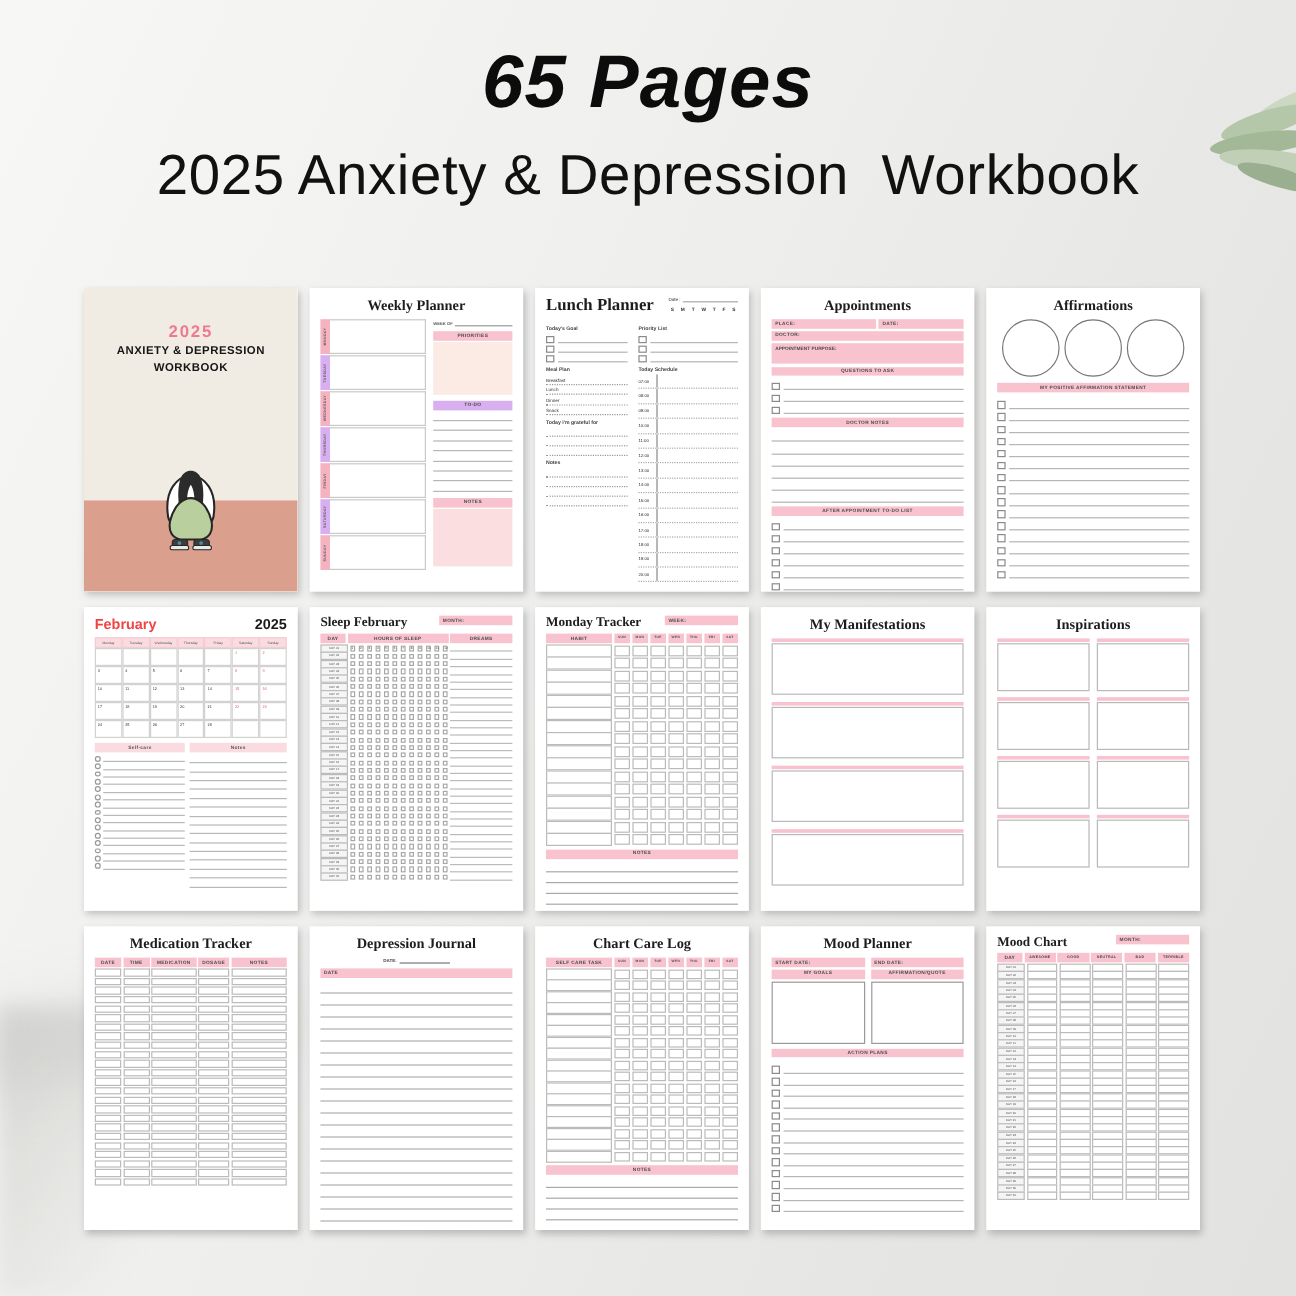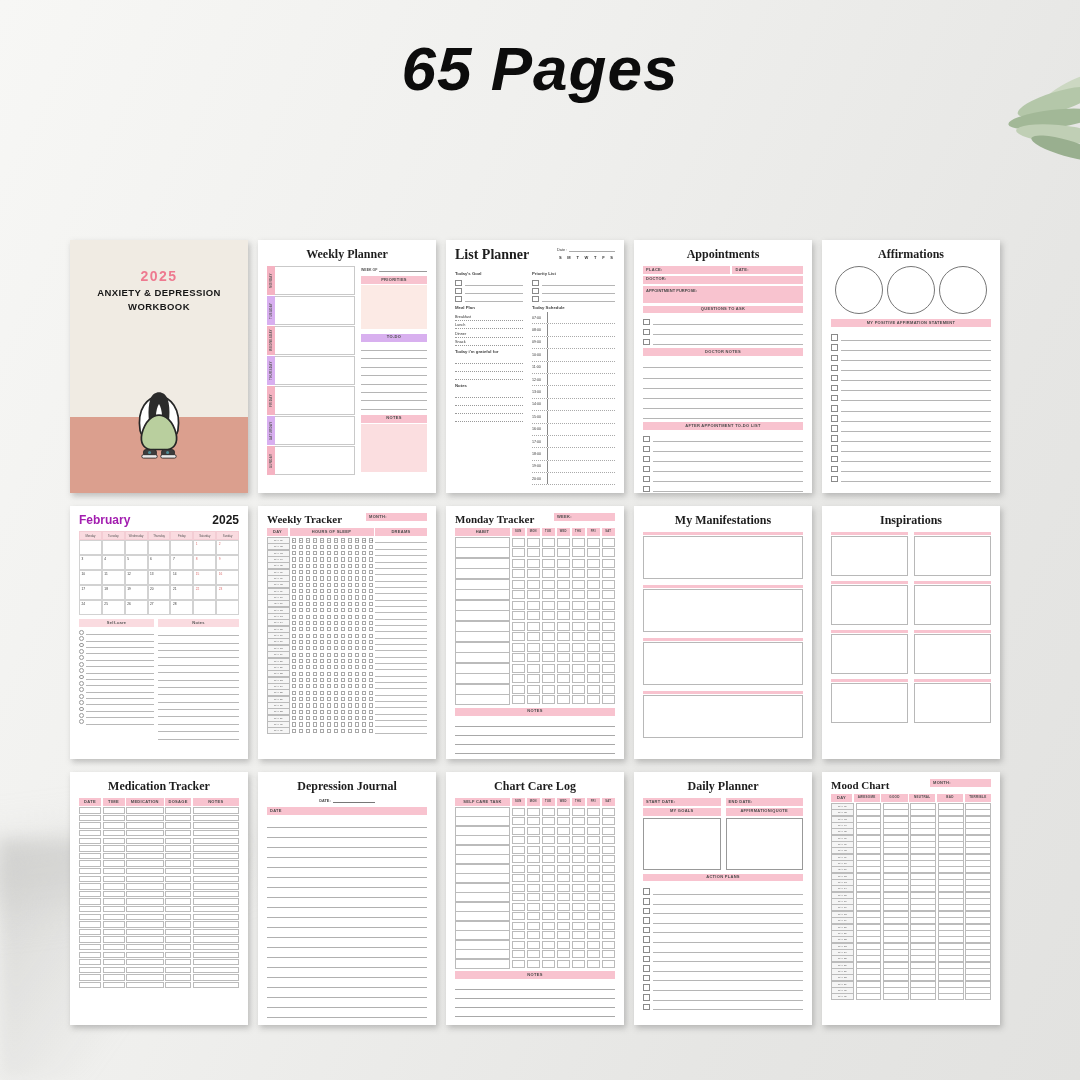"2025 Anxiety & Depression Workbook" div.hdr-title { html: none -> <div>2025 Anxiety &amp; Depression Workbook</div> }
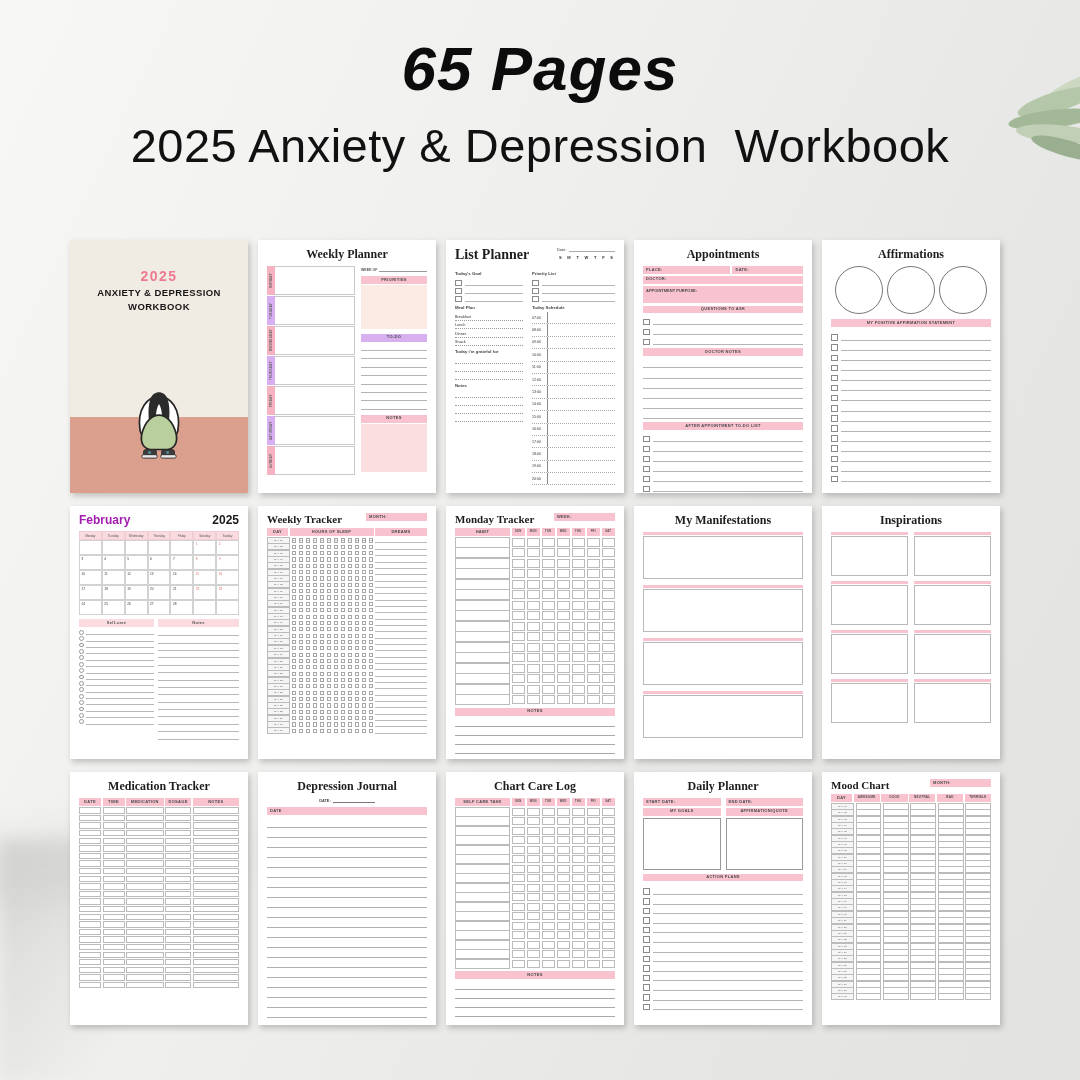"List Planner" div.dy-title { text: List -> Lunch }
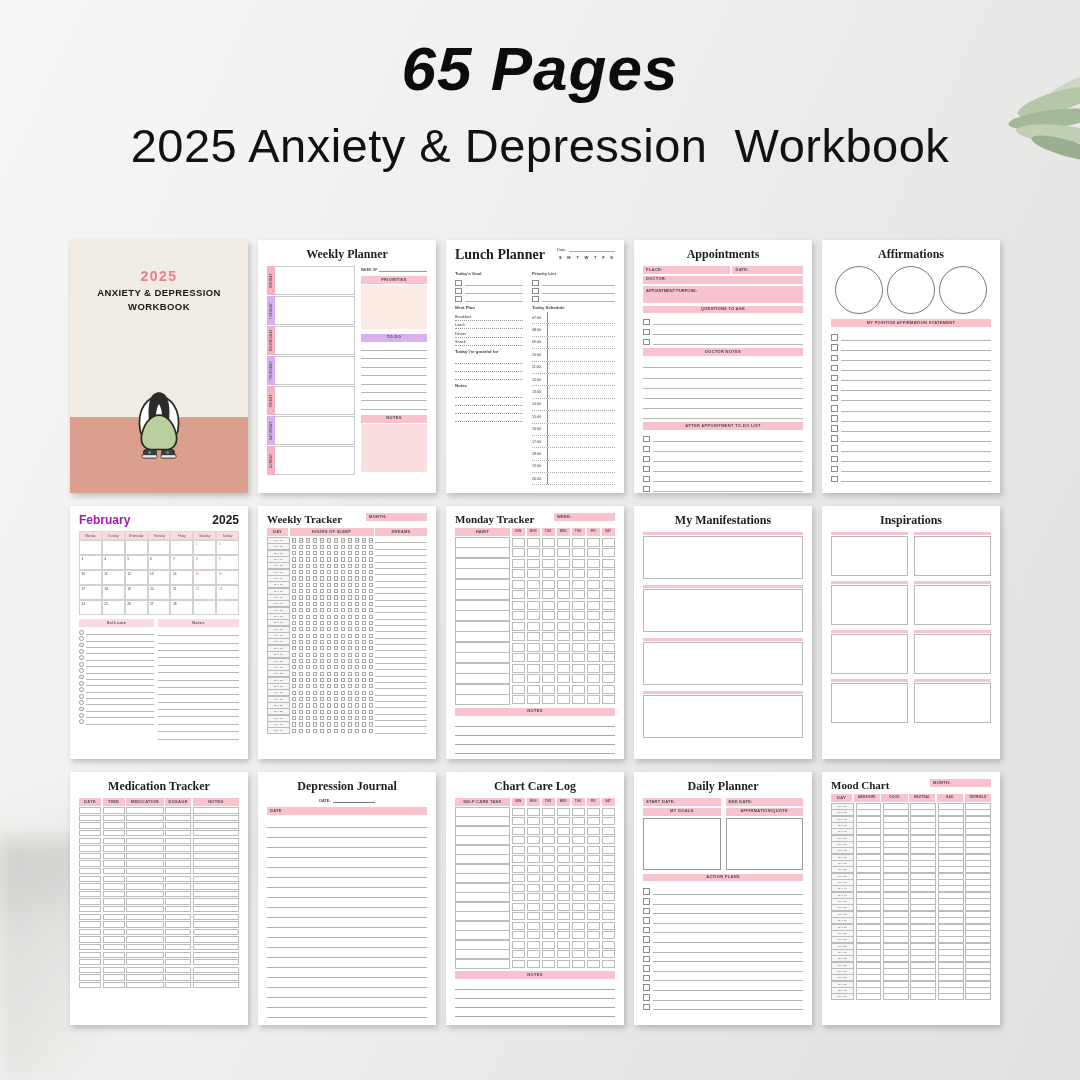"February" .ca-month { color: #a21caf -> #ef4444 }
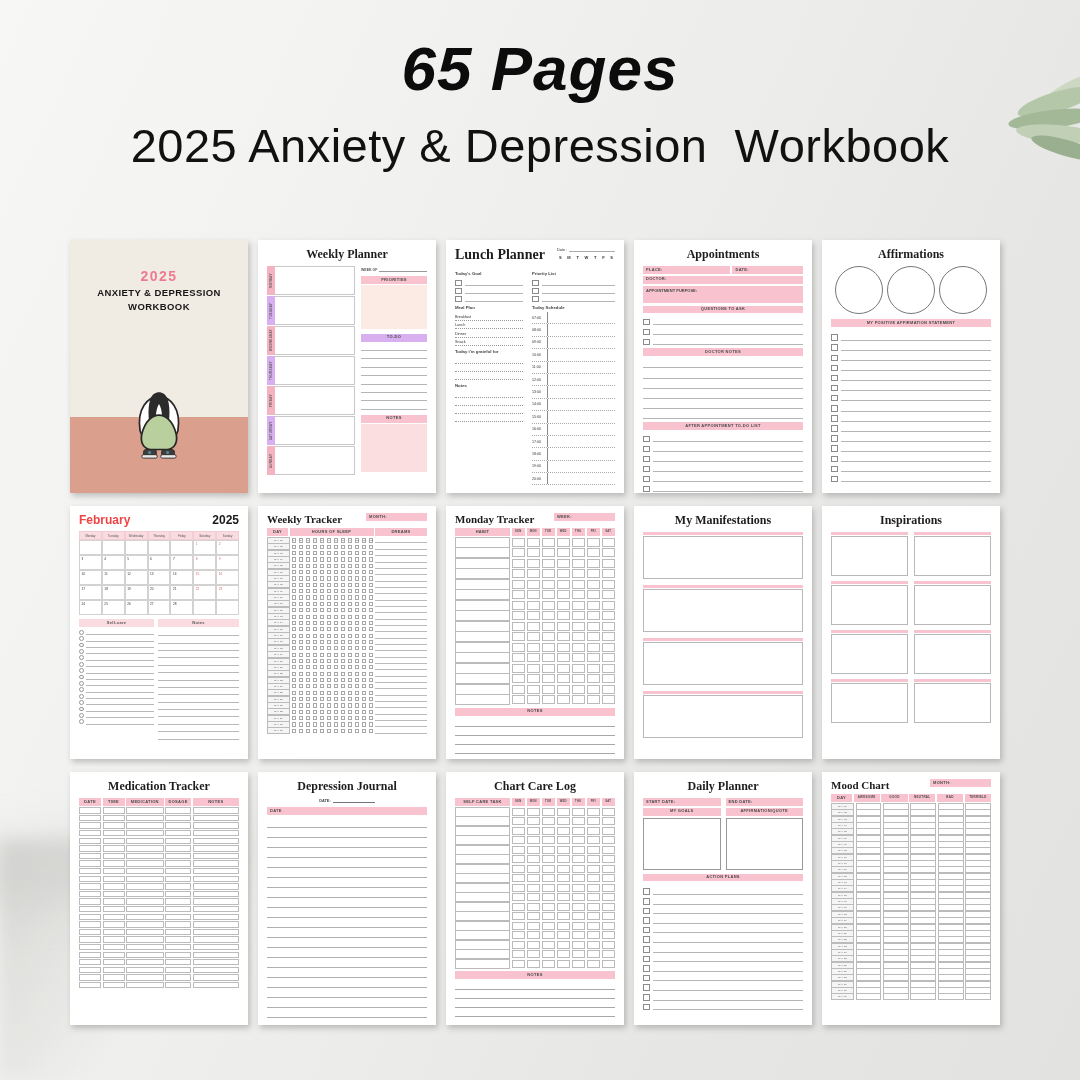"Weekly Tracker" div.ltitle { text: Weekly Tracker -> Sleep February }
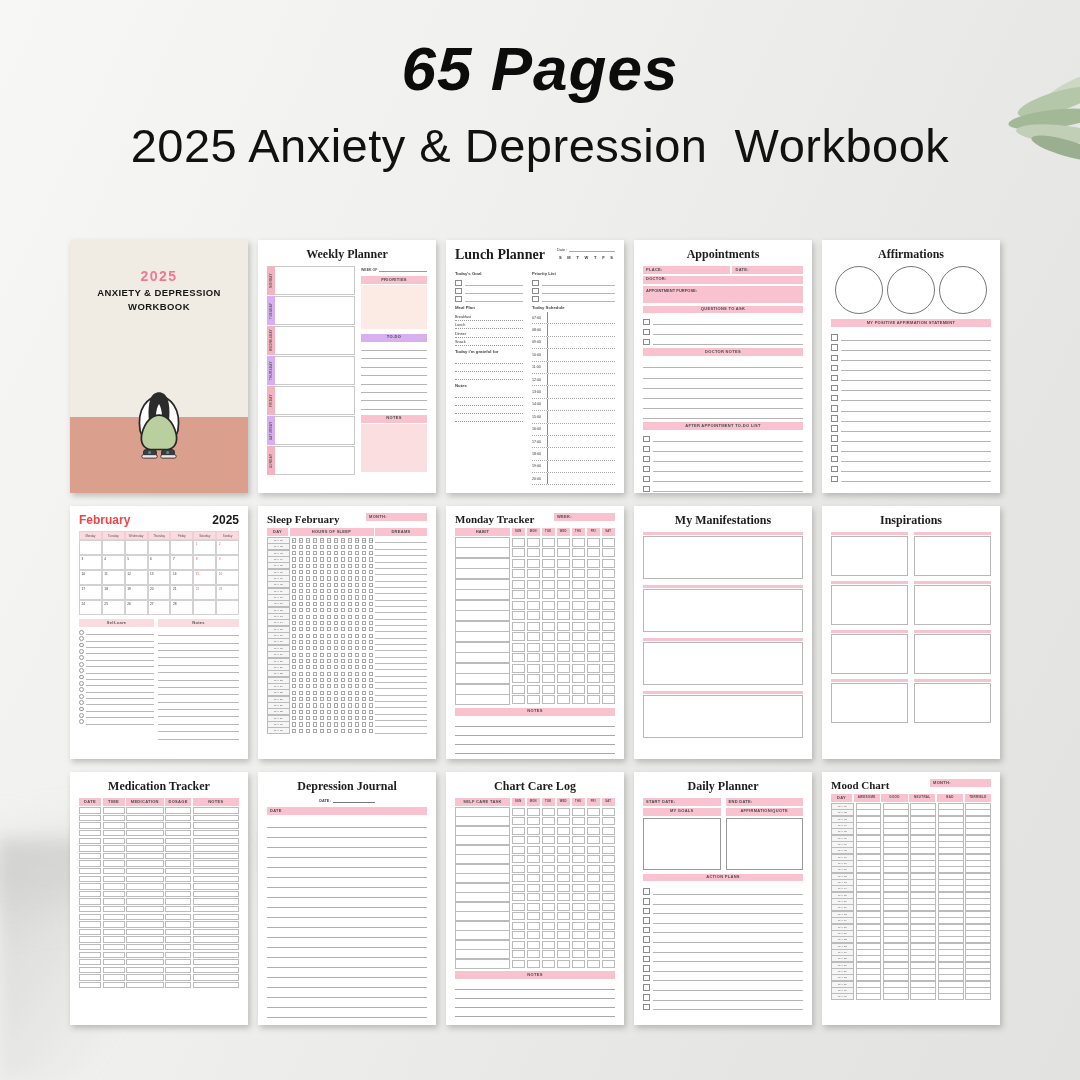"Daily Planner" div.ptitle { text: Daily -> Mood }
